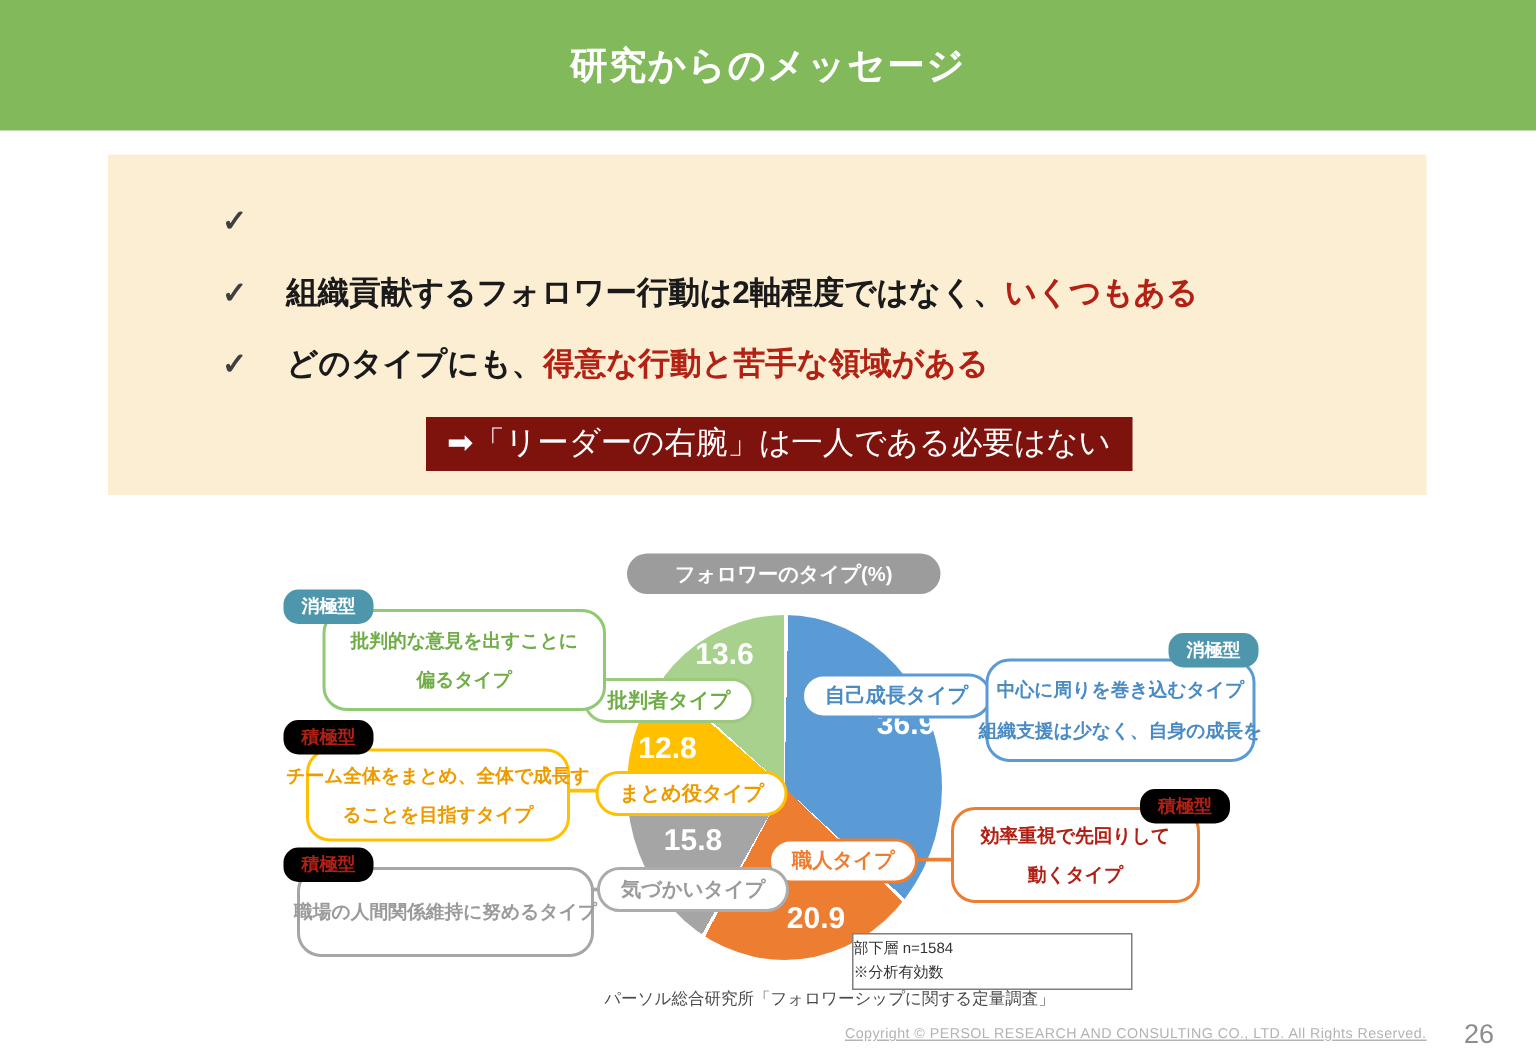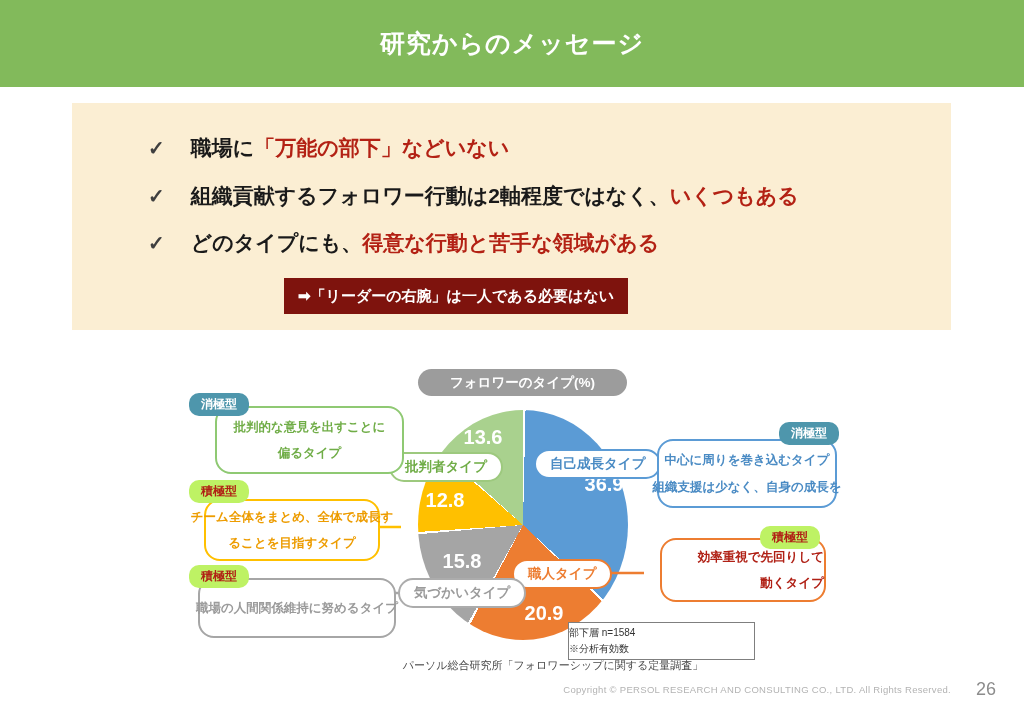"職場に「万能の部下」などいない" span.txt { html: <span><span>職場に</span><span>「万能の部下」などいない</span></span> -> none }
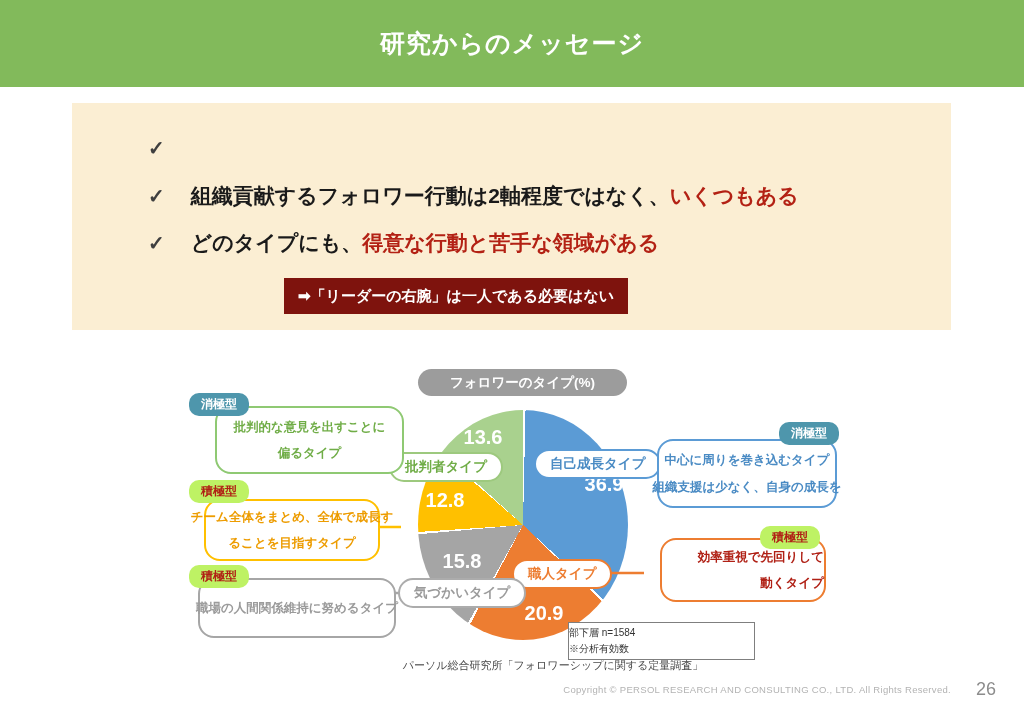"➡「リーダーの右腕」は一人である必要はない" .banner { font-size: 15px -> 21px; font-weight: bold -> normal }
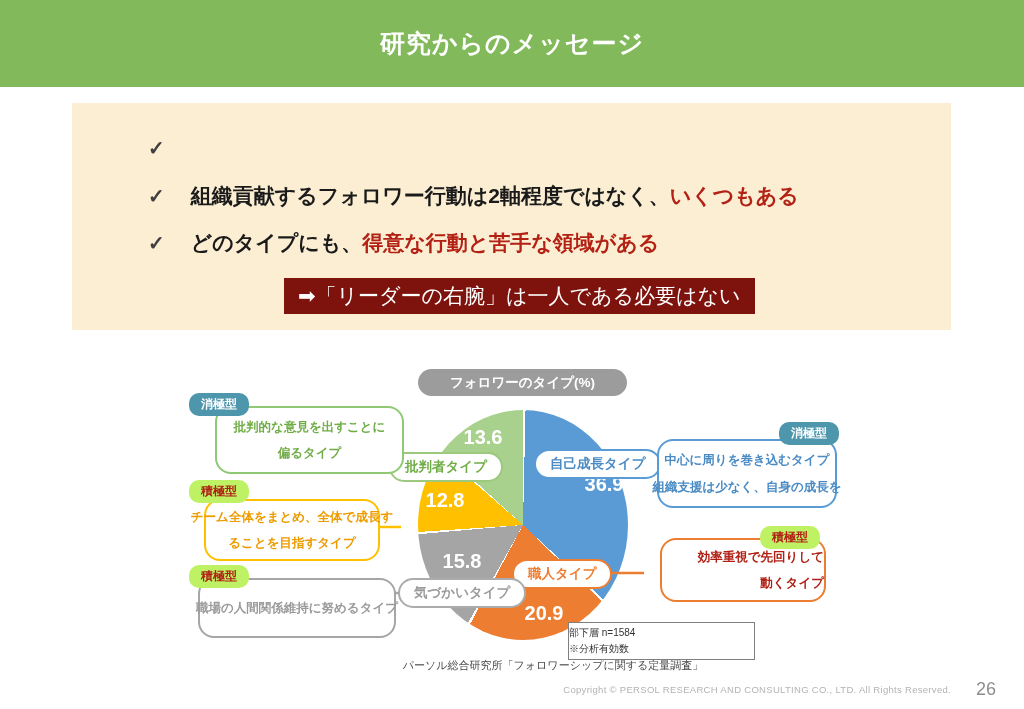"積極型" .tag-active { background: #bef264 -> #000000 }
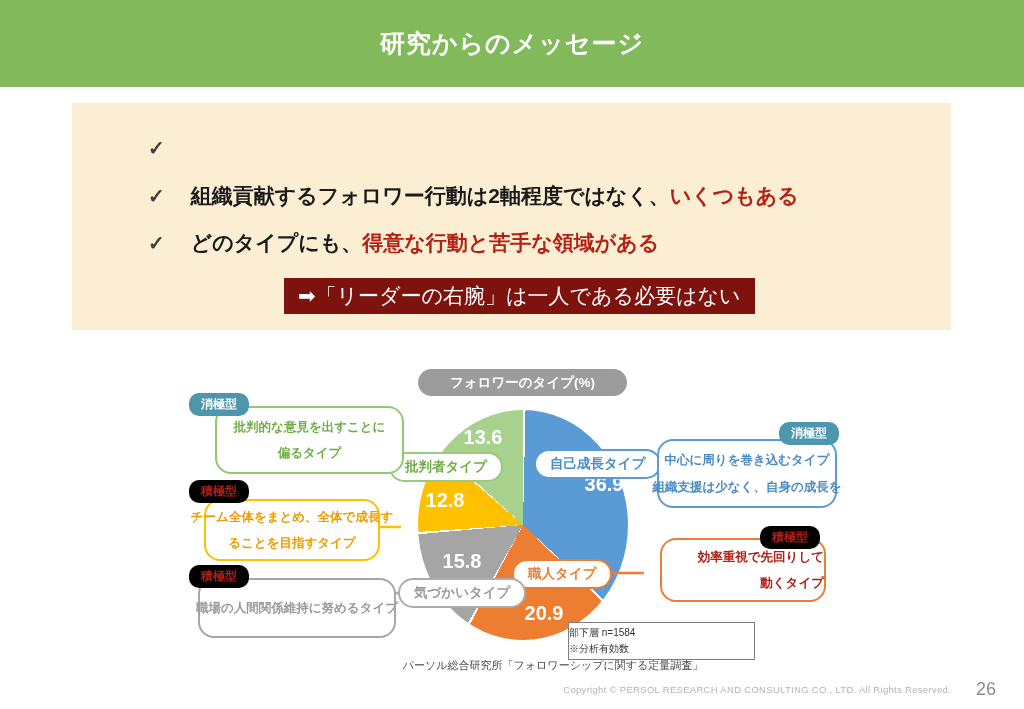"まとめ役タイプ" span.tpill { html: none -> <span>まとめ役タイプ</span> }
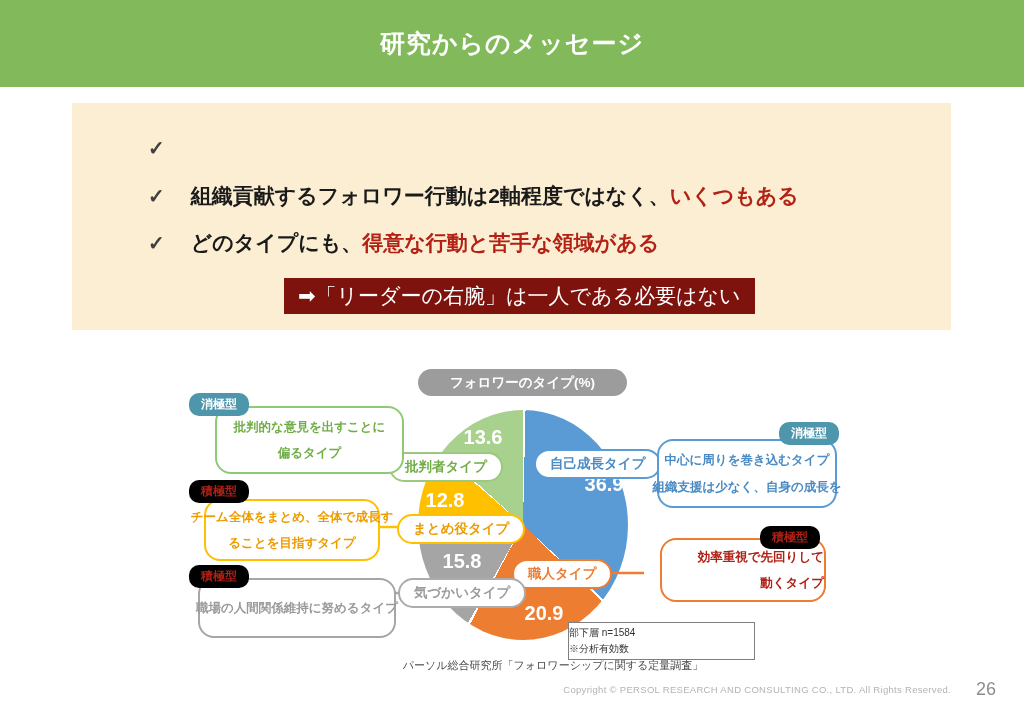"効率重視で先回りして" div.cbox { align-items: flex-end -> none; left: 660px -> 634px }
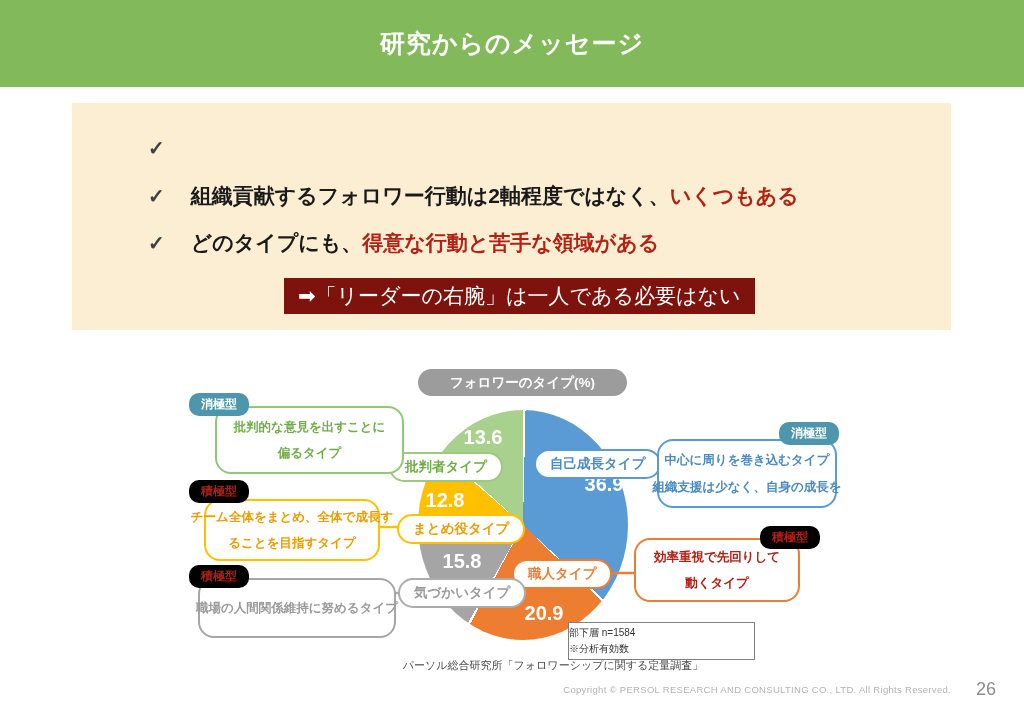"Copyright © PERSOL RESEARCH AND" .copyright { text-decoration: none -> underline }
